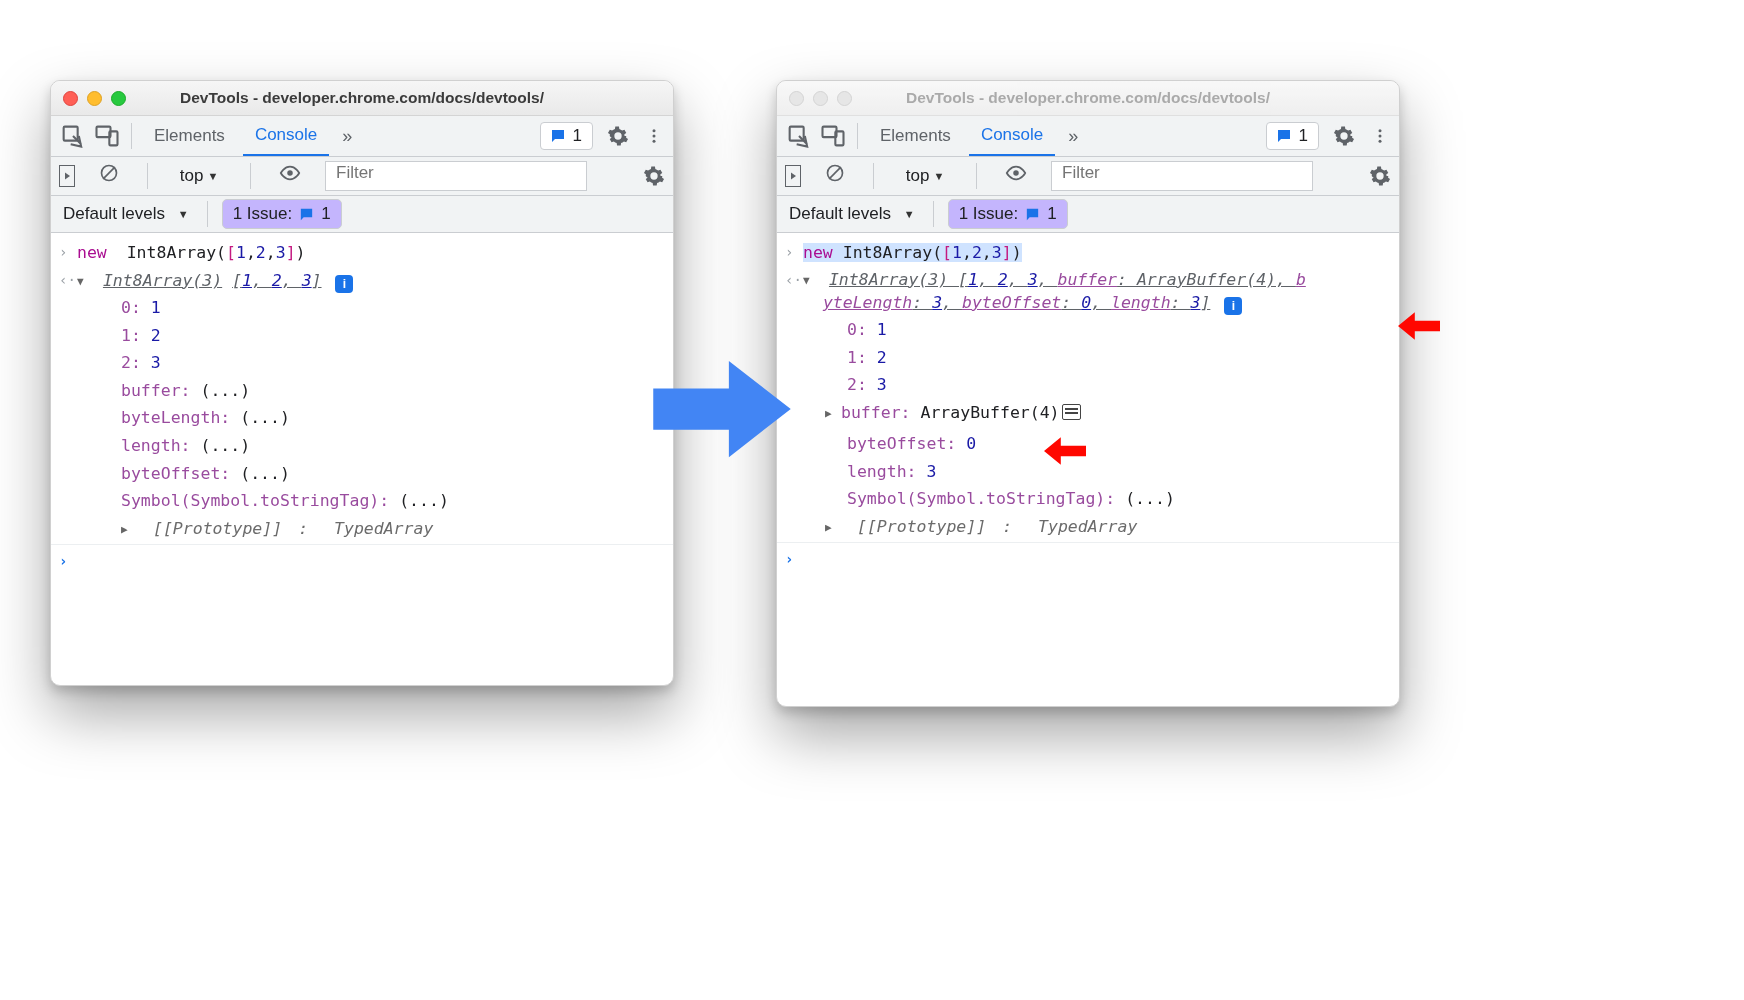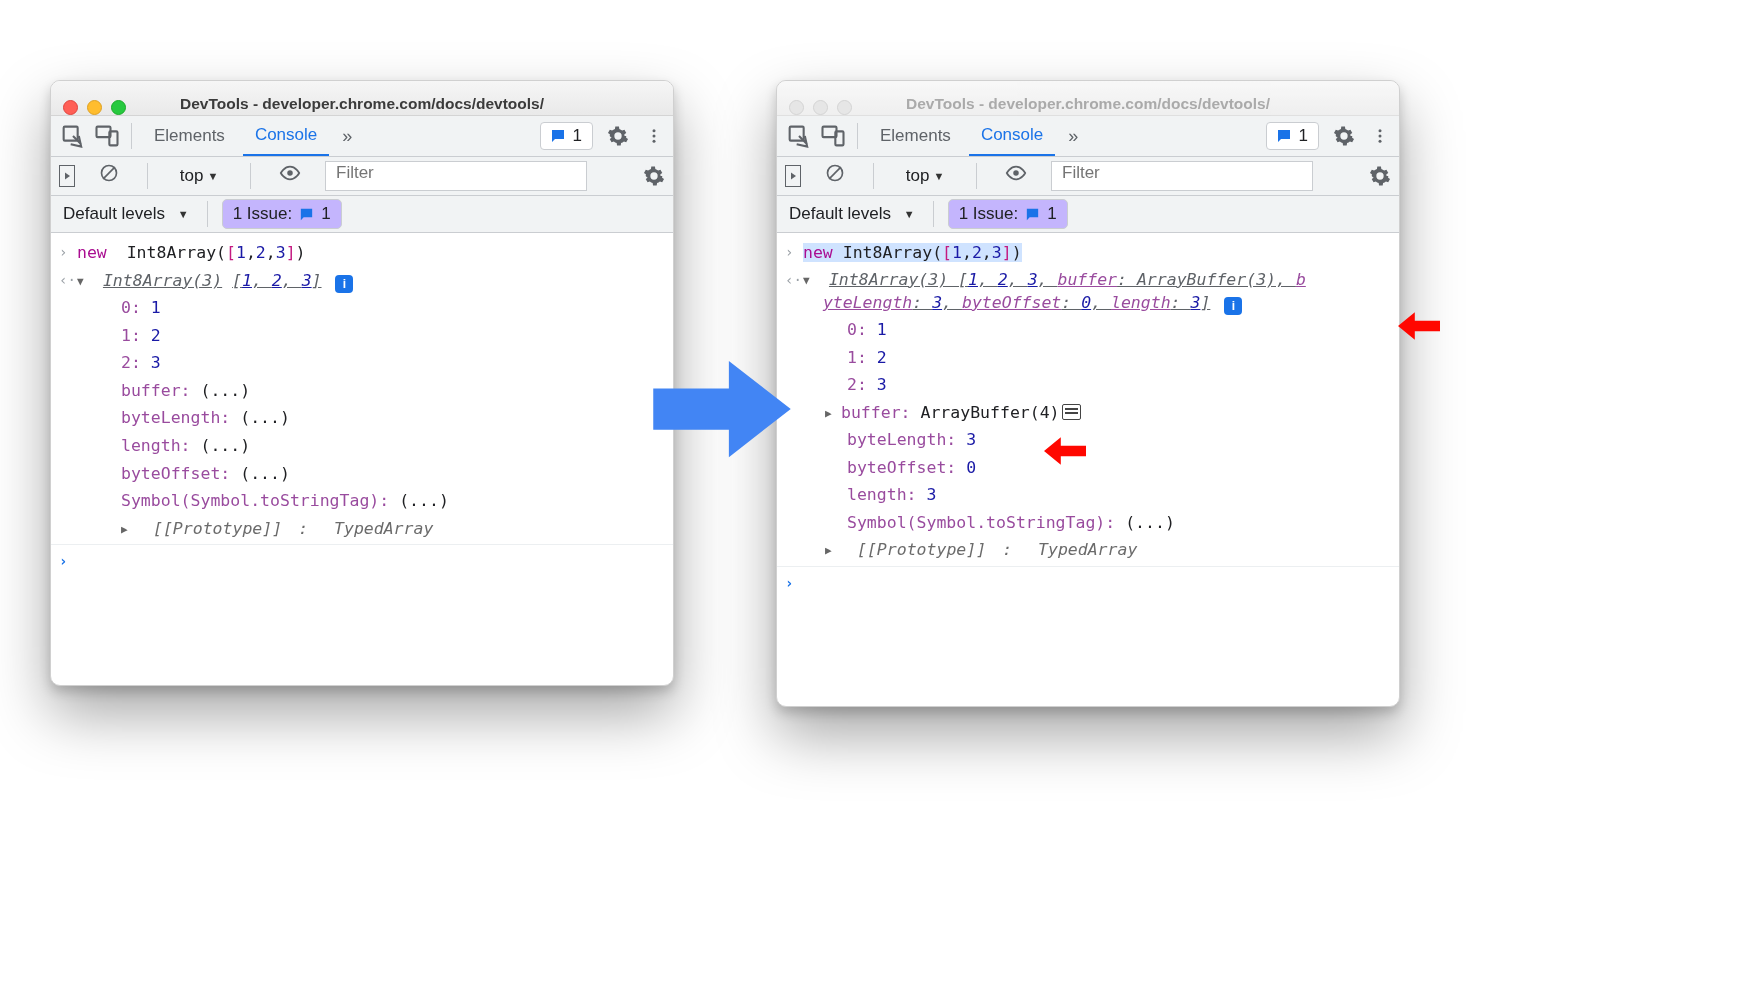"DevTools -" .titlebar { align-items: flex-end -> center }
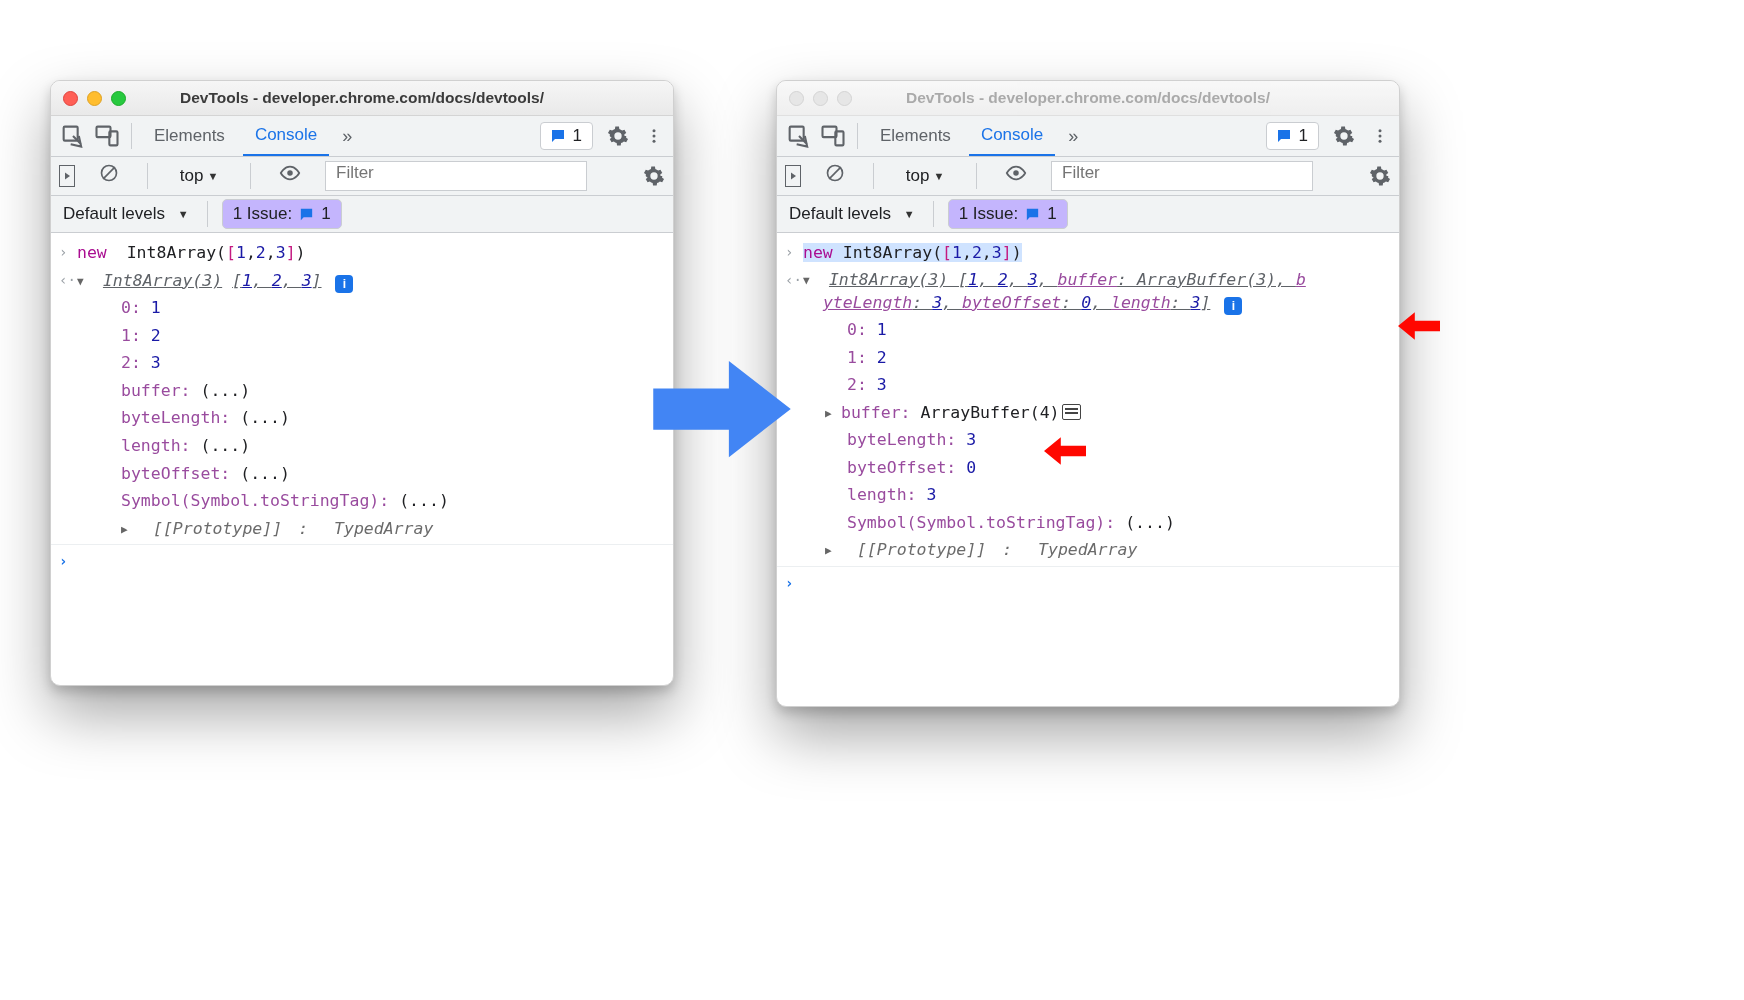": ArrayBuffer(3)," span.ital { text: 3 -> 4 }
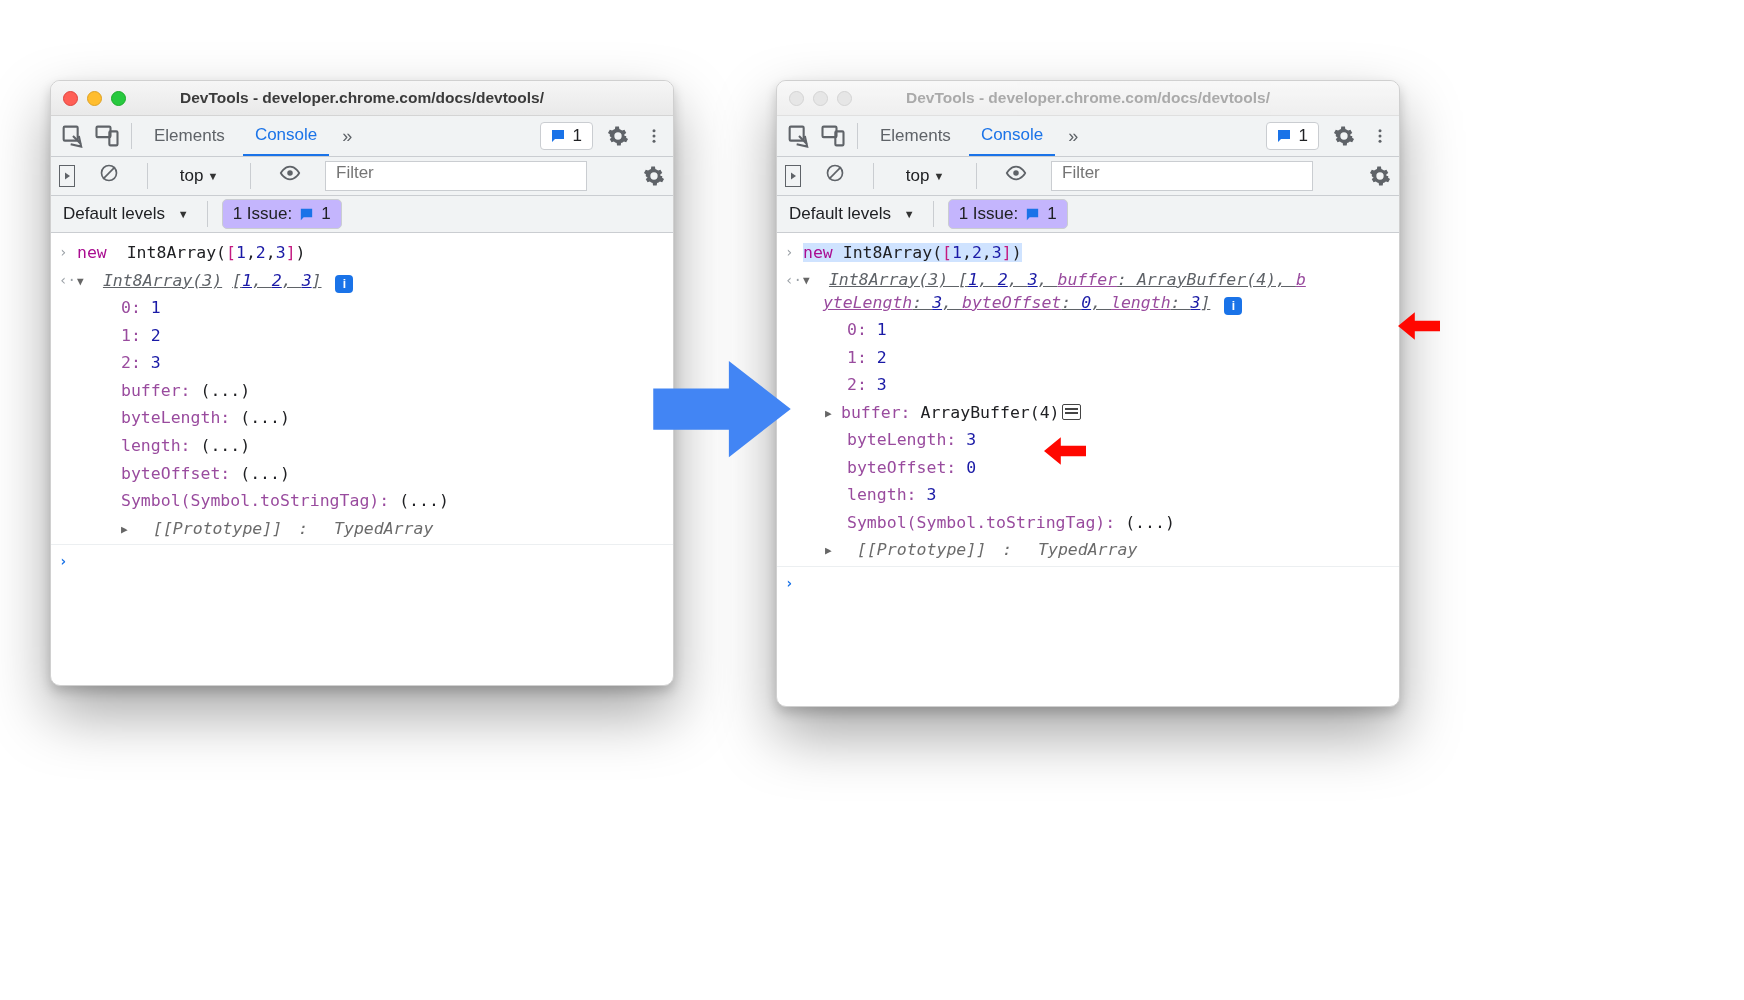"byteLength: 3" div.body { html: <div><span>byteLength</span><span>:</span> <span>3</span></div> -> none }
